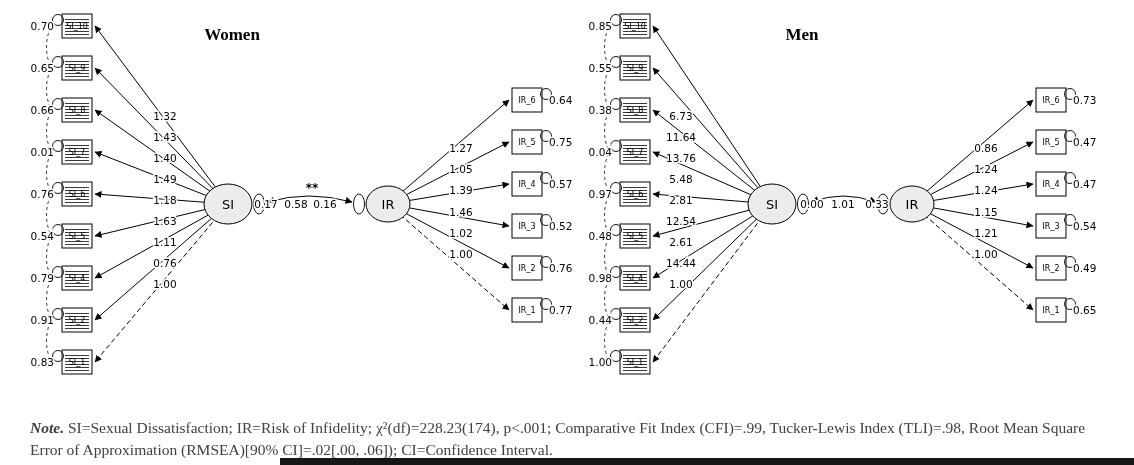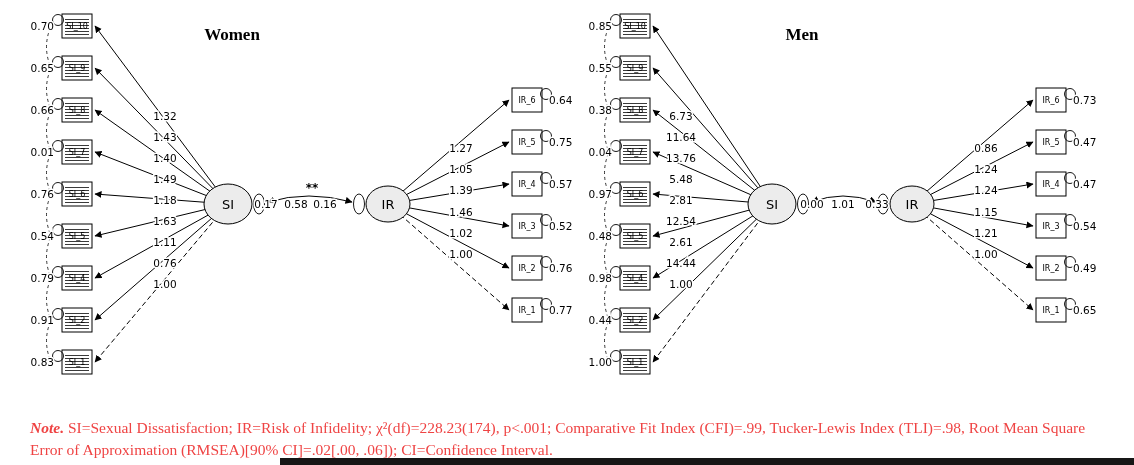"Note. SI=Sexual Dissatisfaction; IR=Risk" .note { color: #ef4444 -> #404040 }
